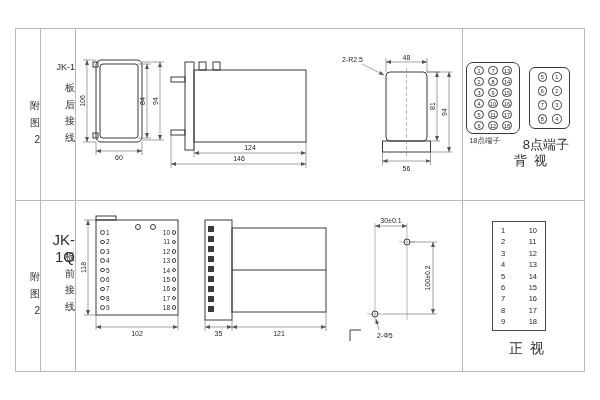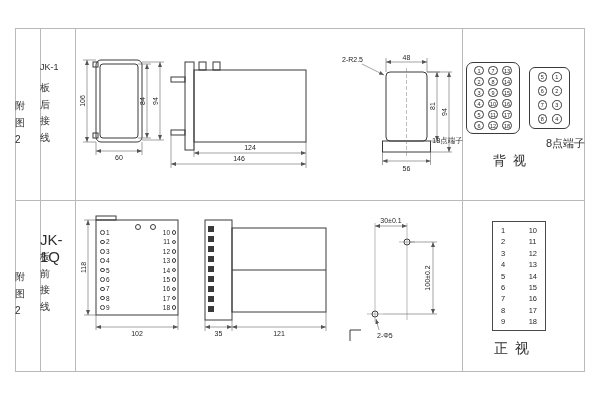"JK-1" .lbl { text-align: left -> right }
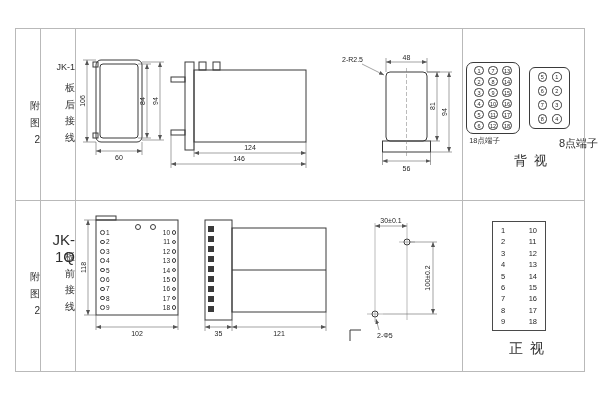"8点端子" div.lbl { font-size: 11px -> 13px; left: 546px -> 517px }
